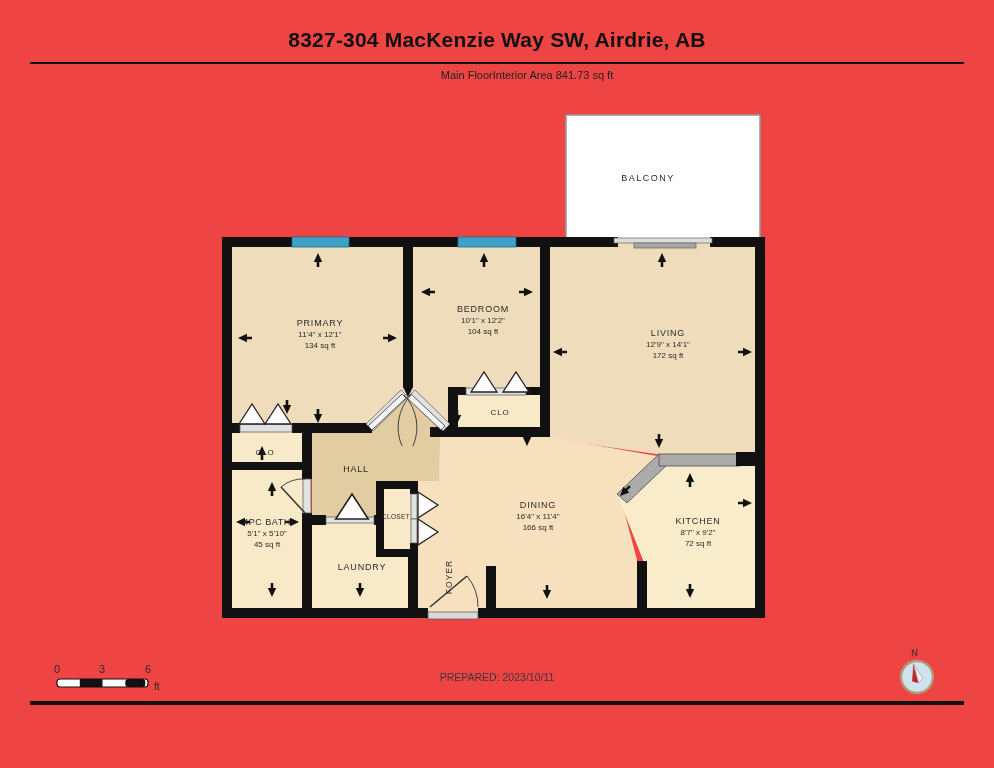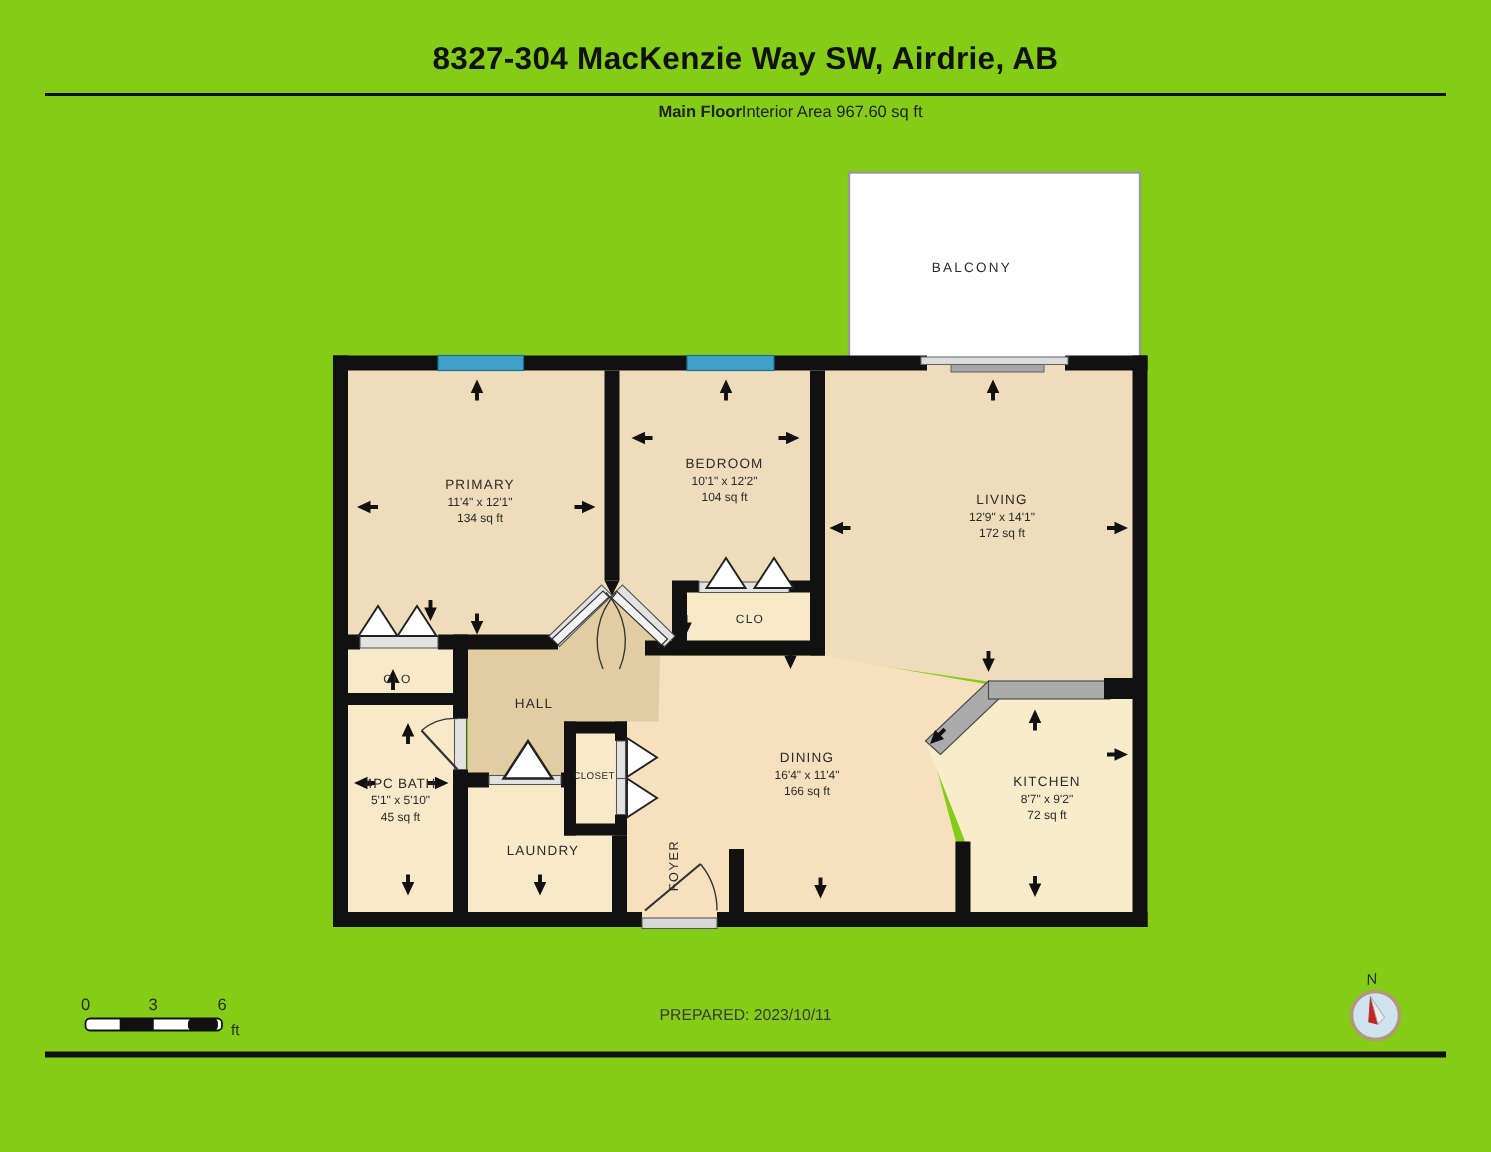"8327-304 MacKenzie Way SW, Airdrie," .page { background: #84cc16 -> #ef4444 }
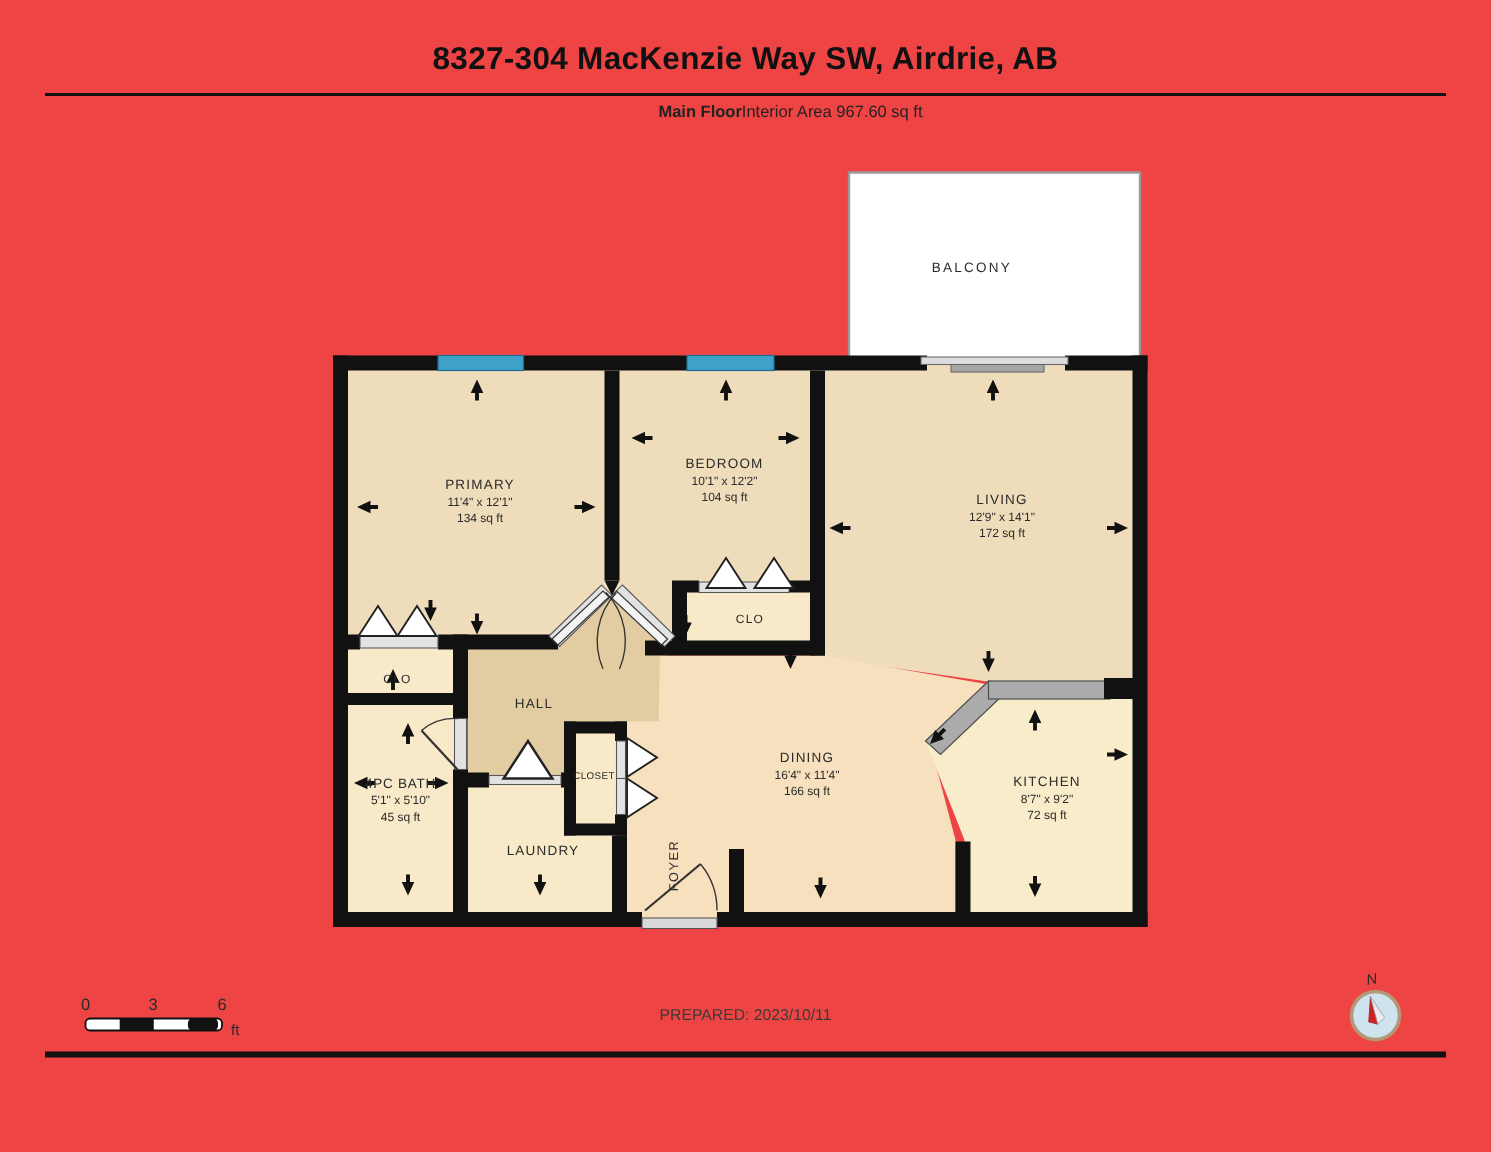"Main Floor" .subtitle .fl { font-weight: bold -> normal }
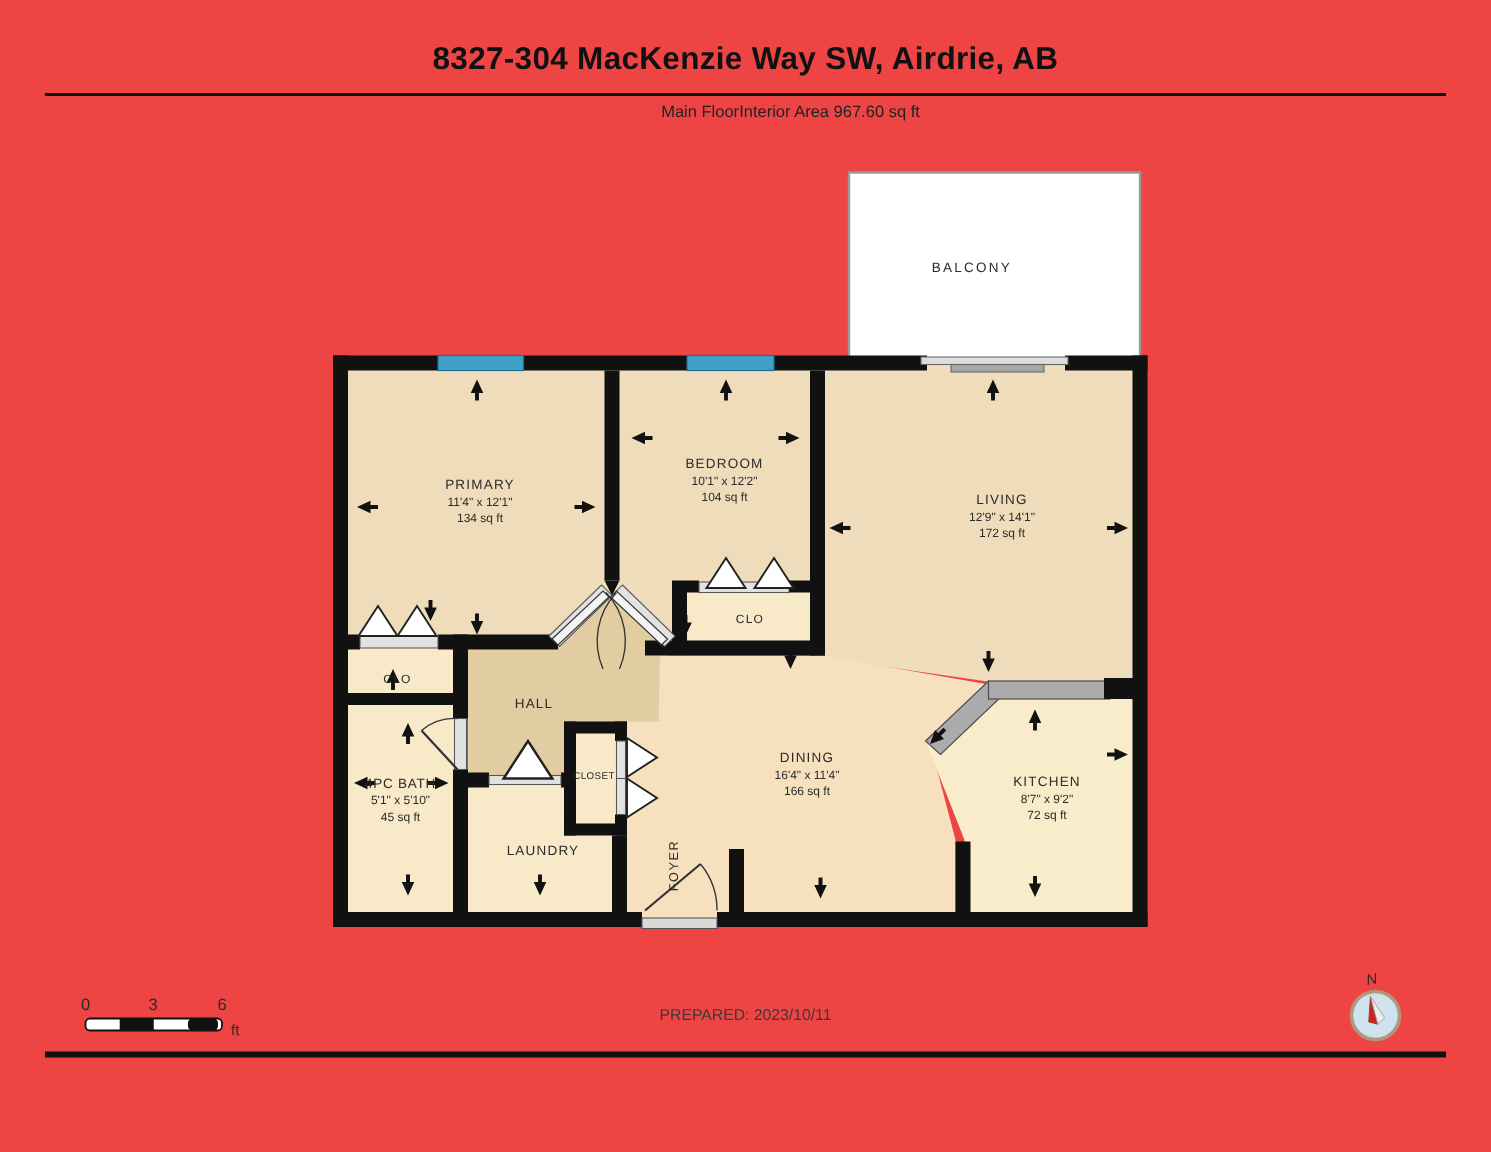"Interior Area 967.60 sq ft" span { text: 967.60 -> 841.73 }
